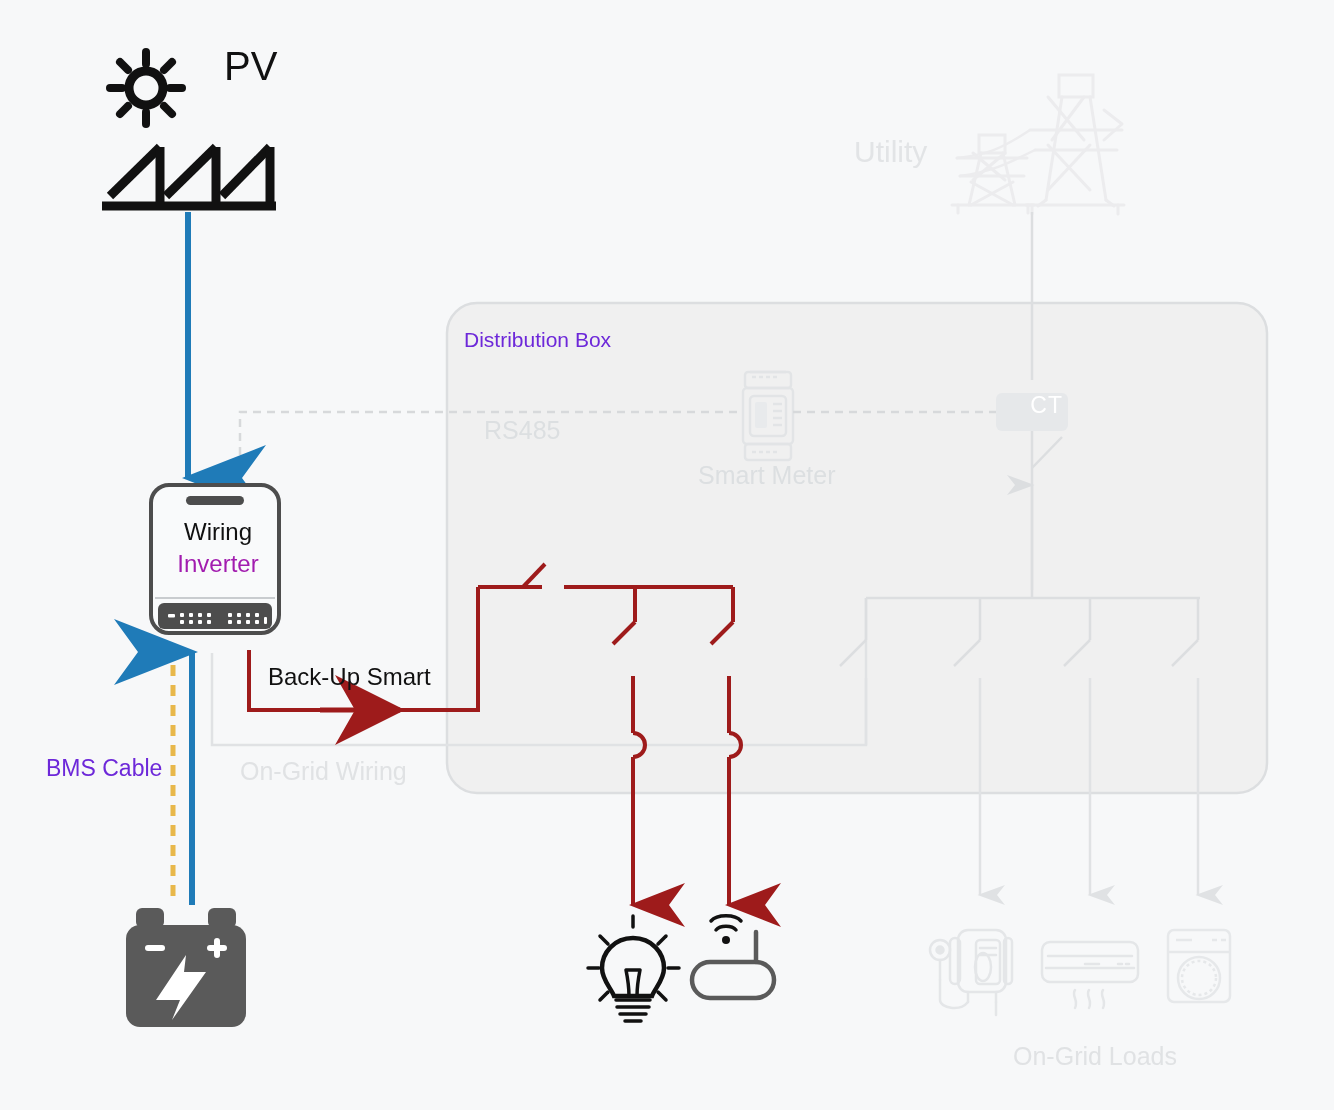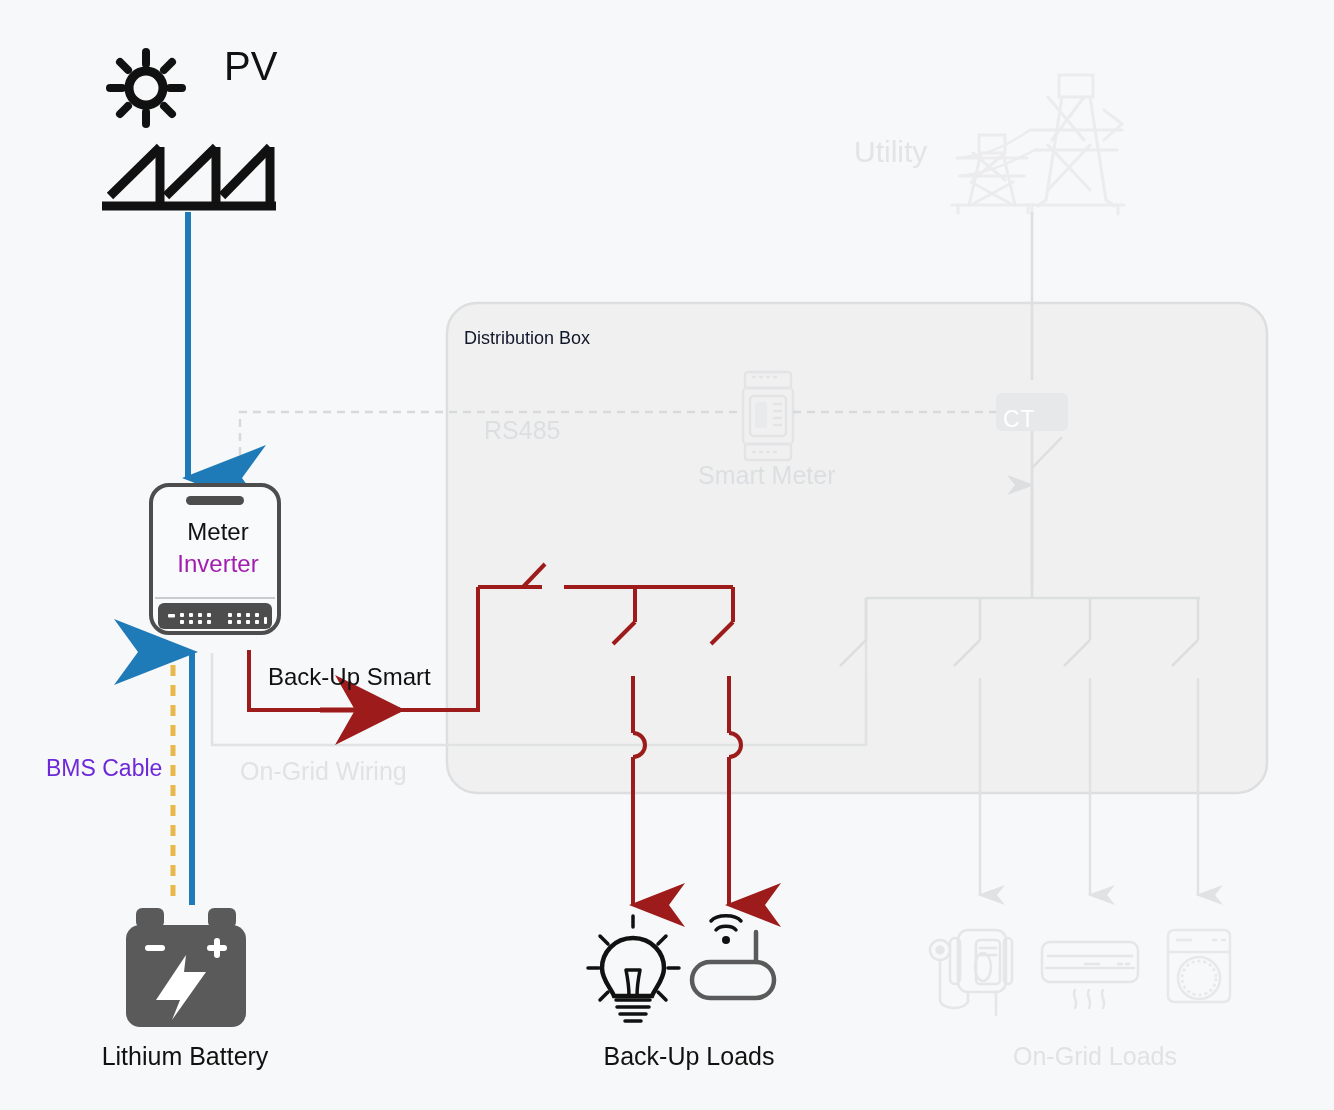"Distribution Box" .lbl-distbox { color: #0f172a -> #6d28d9; font-size: 18px -> 21px }
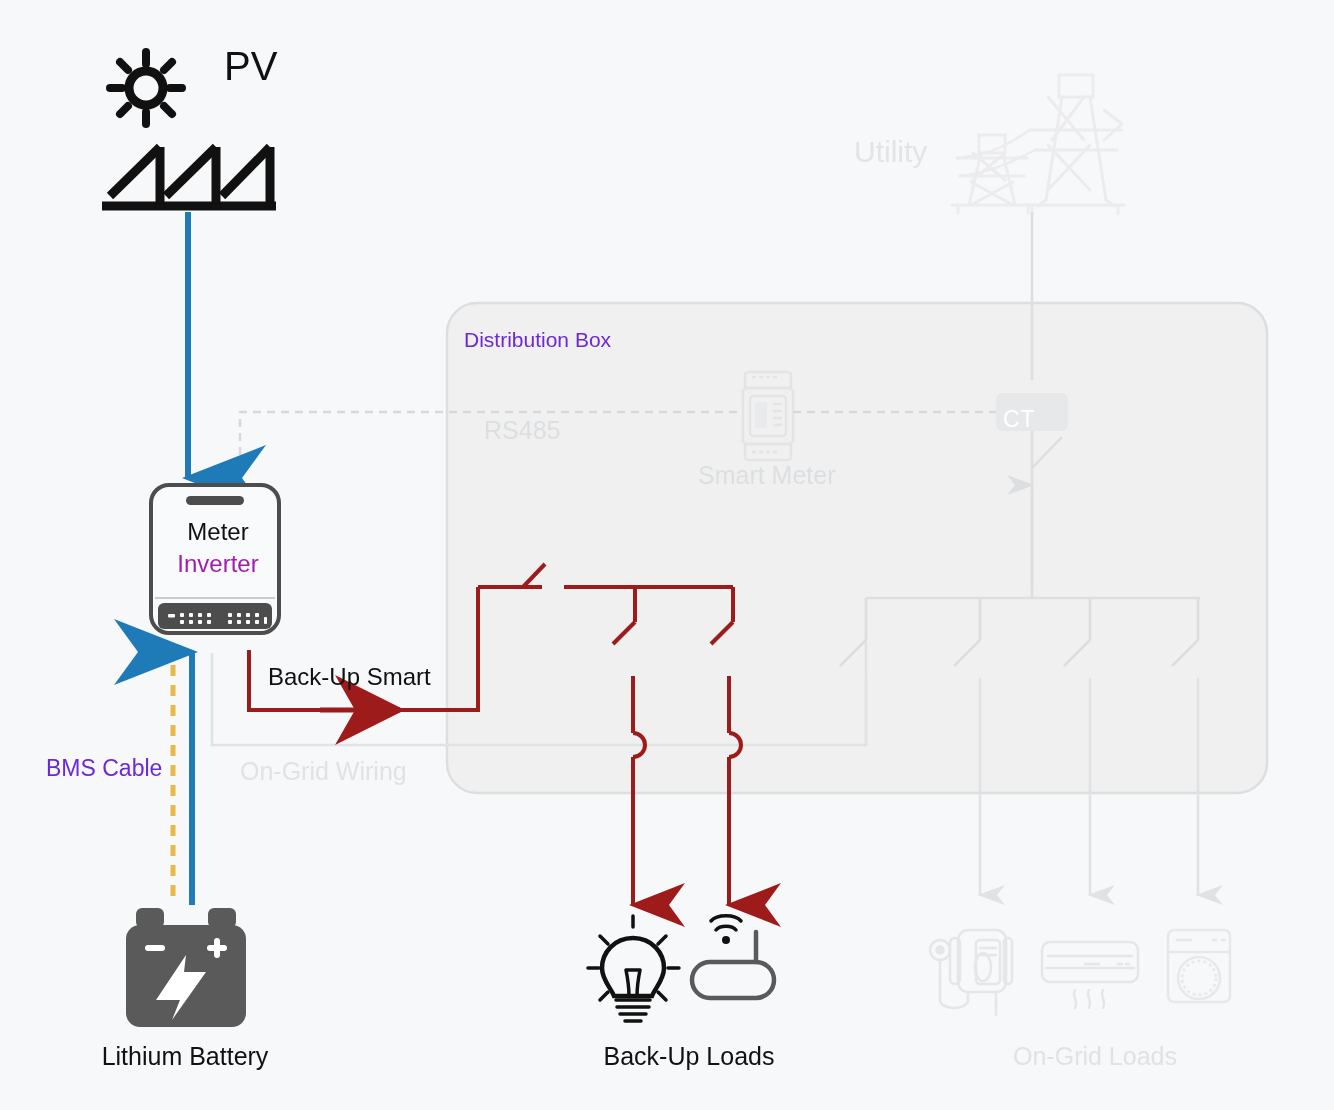"CT" .lbl-ct { text-align: left -> right; top: 406px -> 392px }
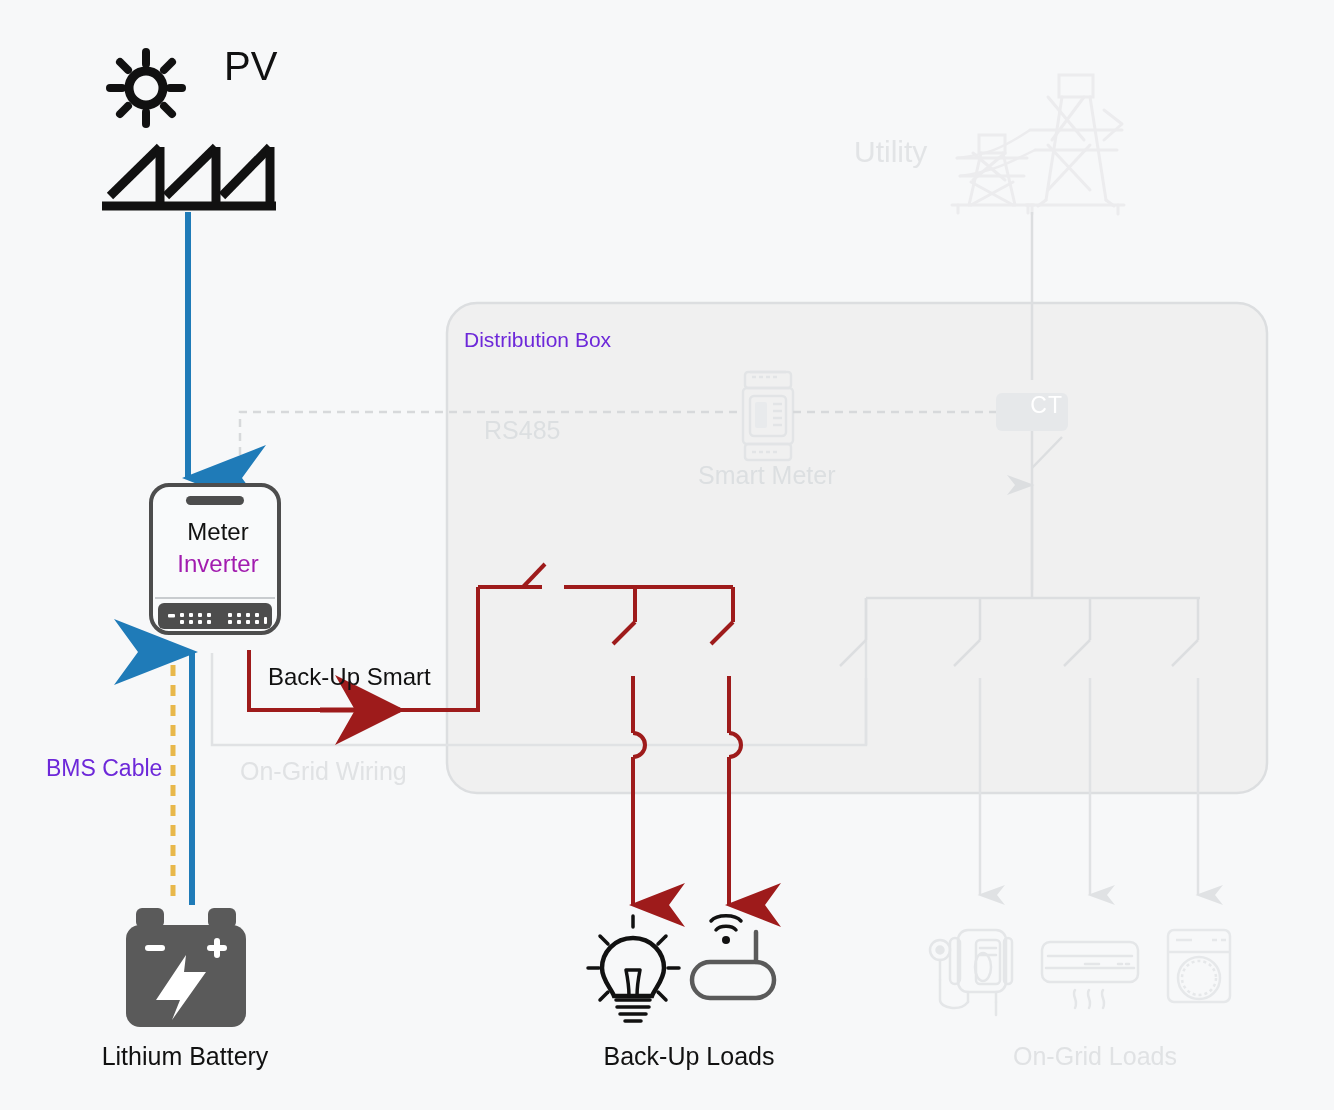"Meter" div.lbl { text: Meter -> Wiring }
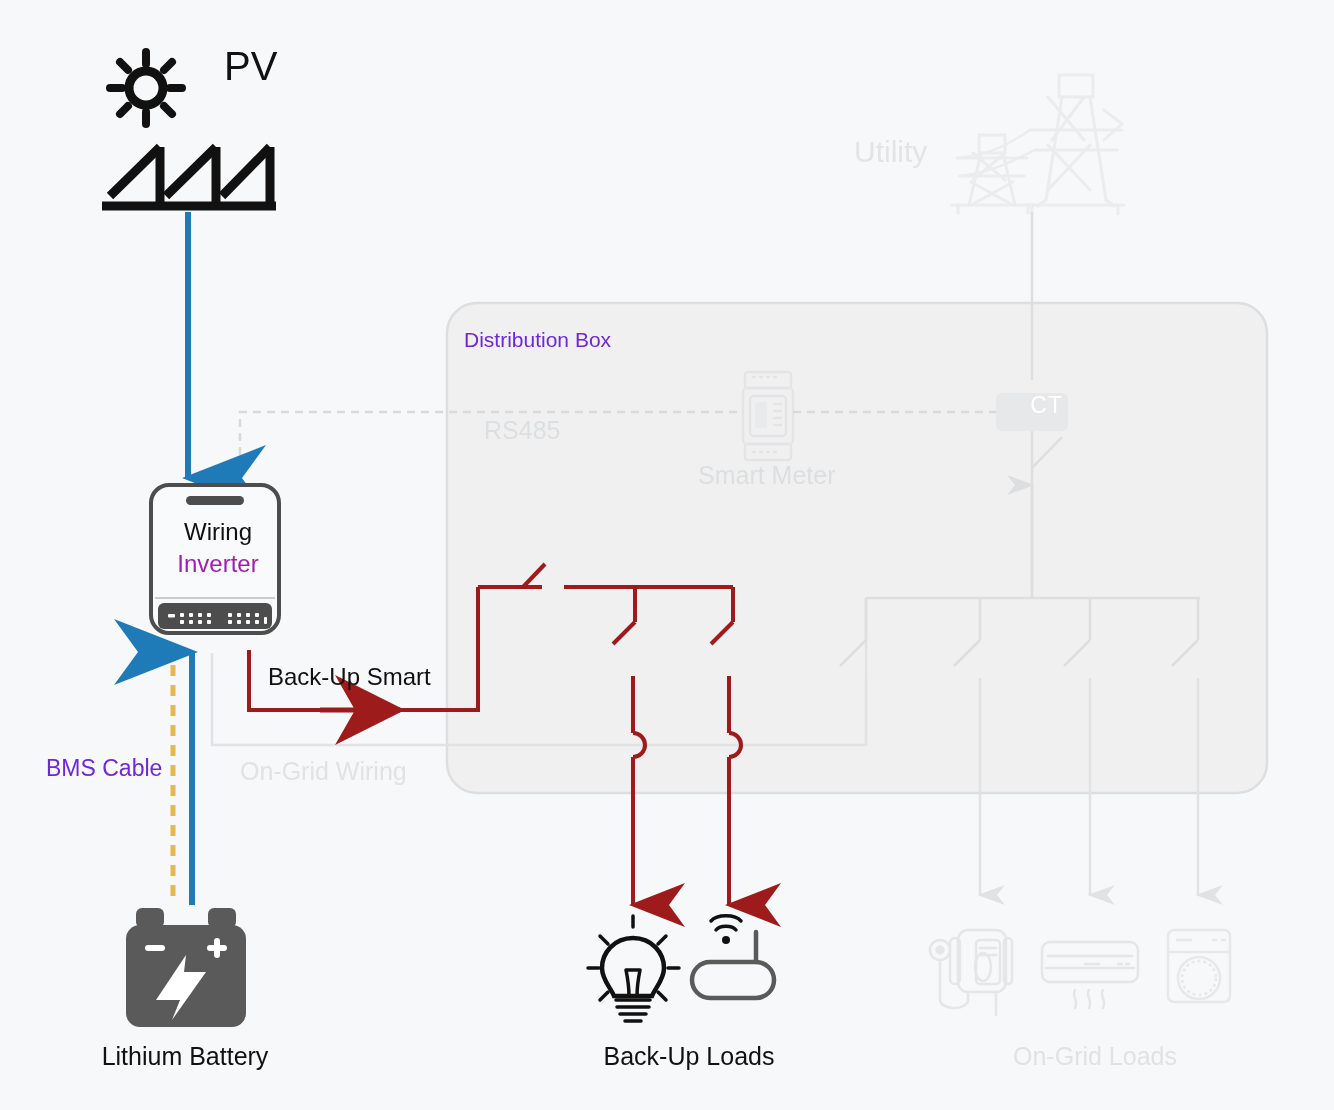"Lithium Battery" div.lbl { html: <div>Lithium Battery</div> -> none }
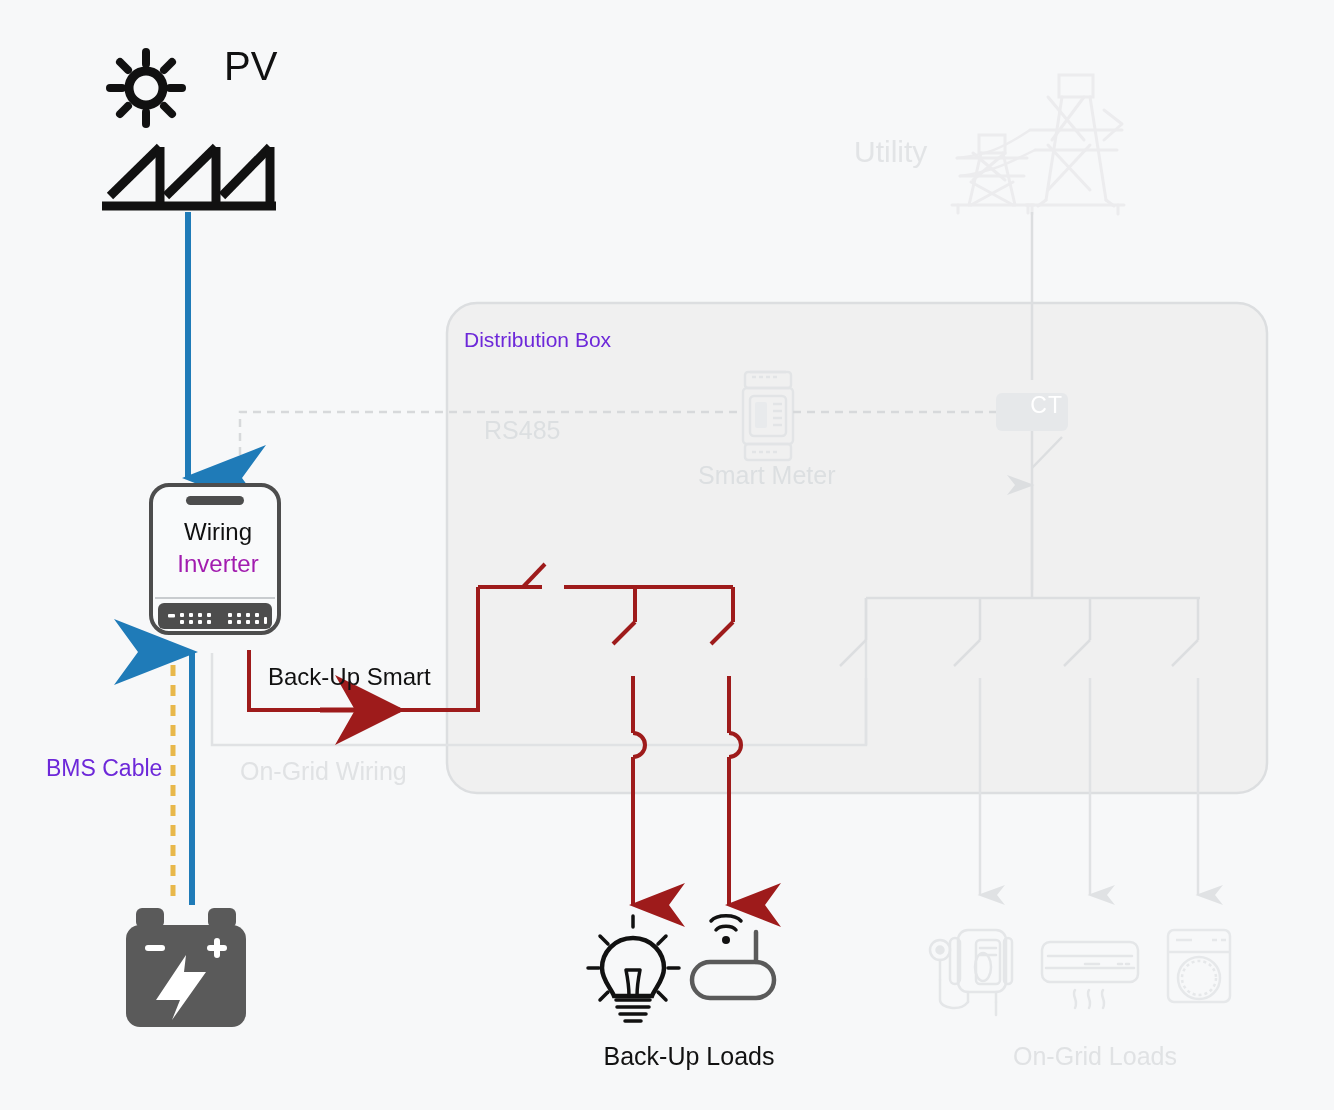"Back-Up Loads" div.lbl { html: <div>Back-Up Loads</div> -> none }
